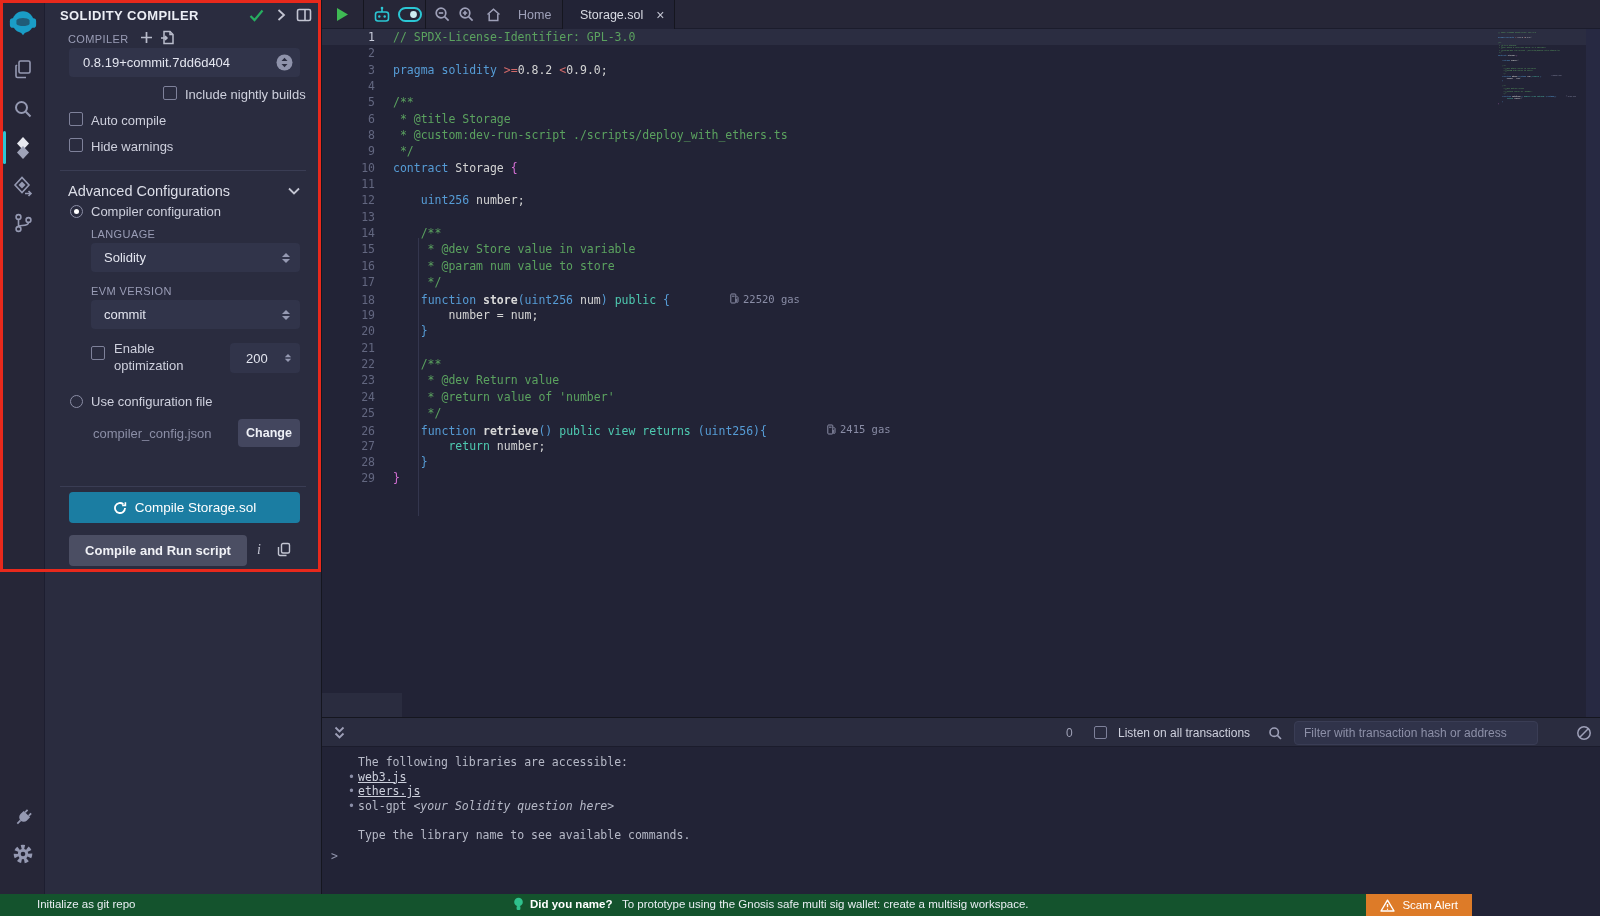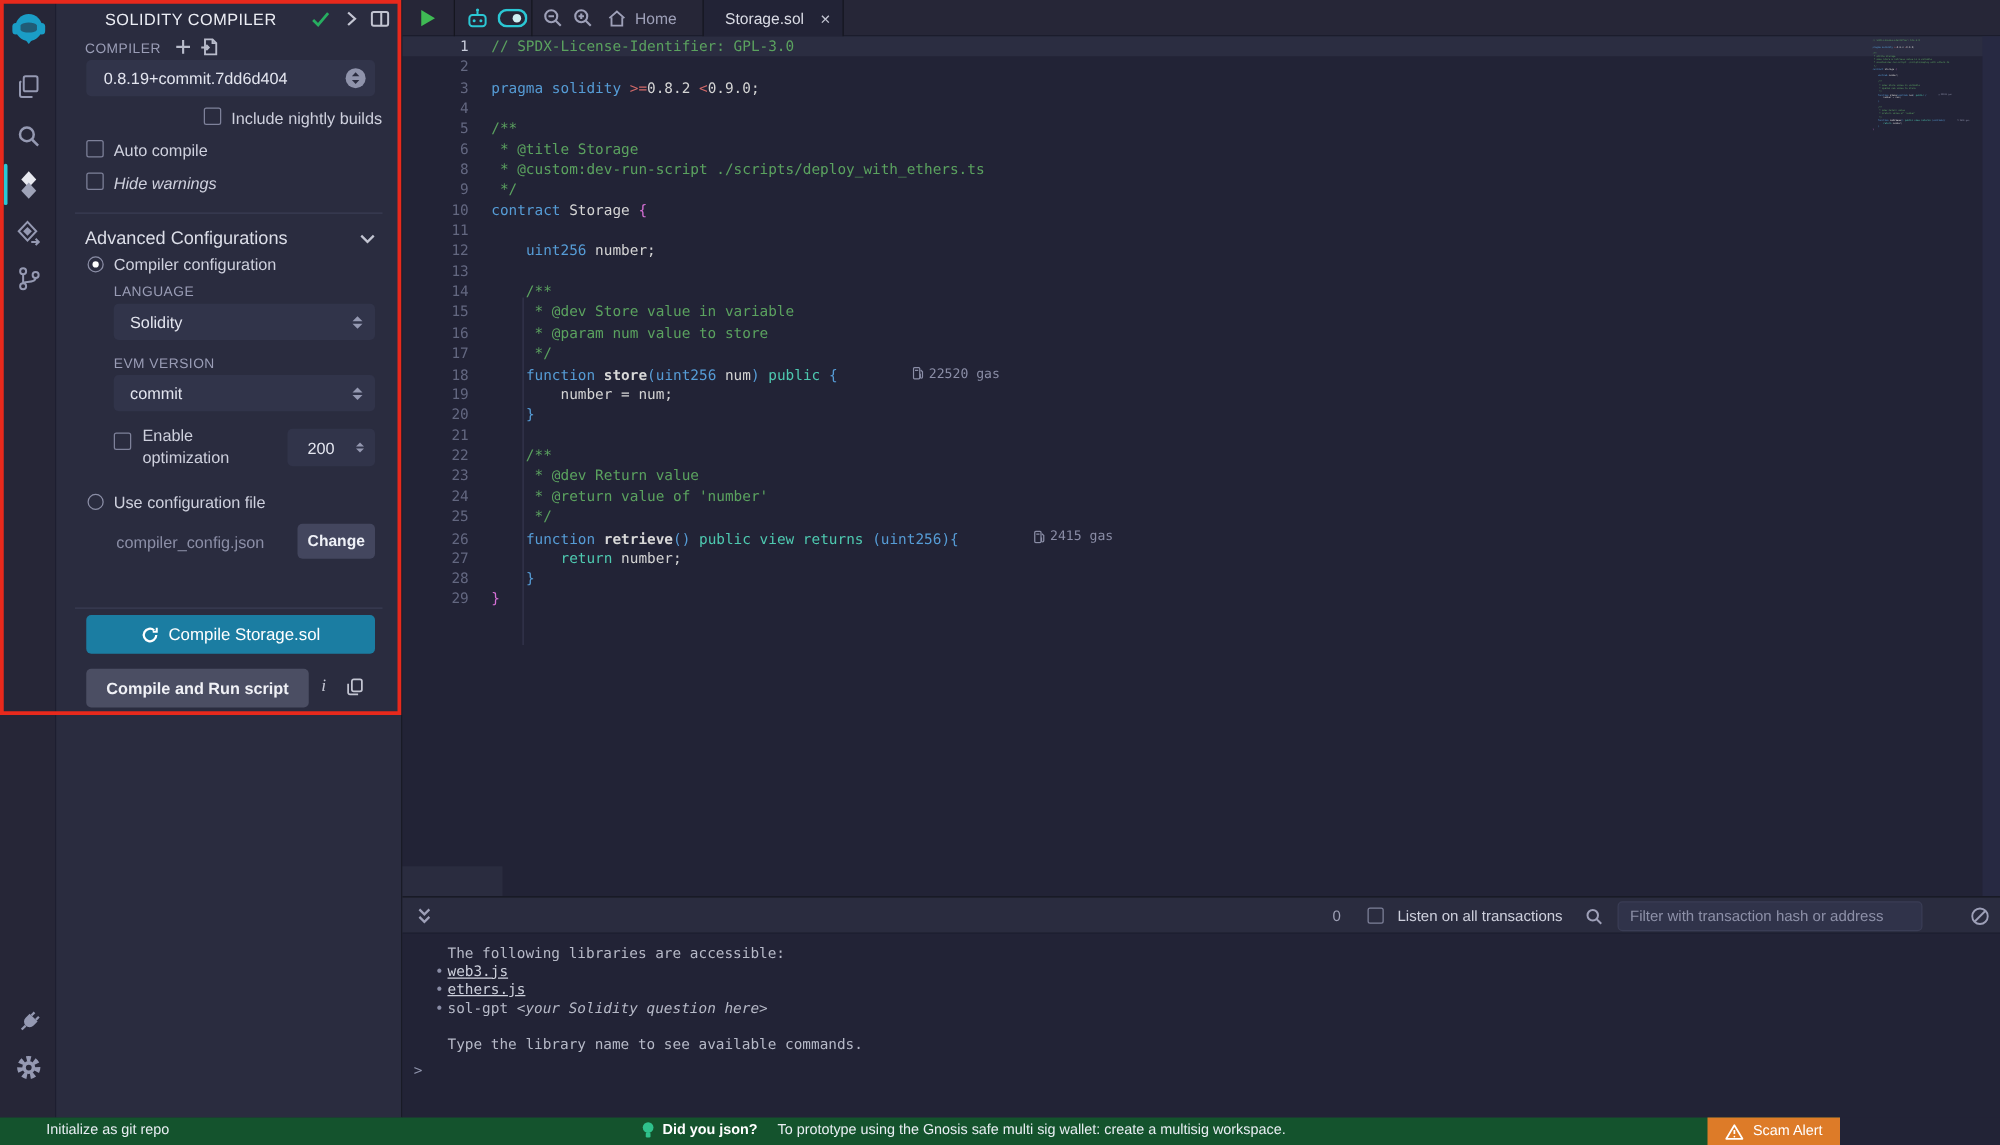"SOLIDITY COMPILER" #panel-title { font-weight: normal -> bold; margin-left: 24px -> none }
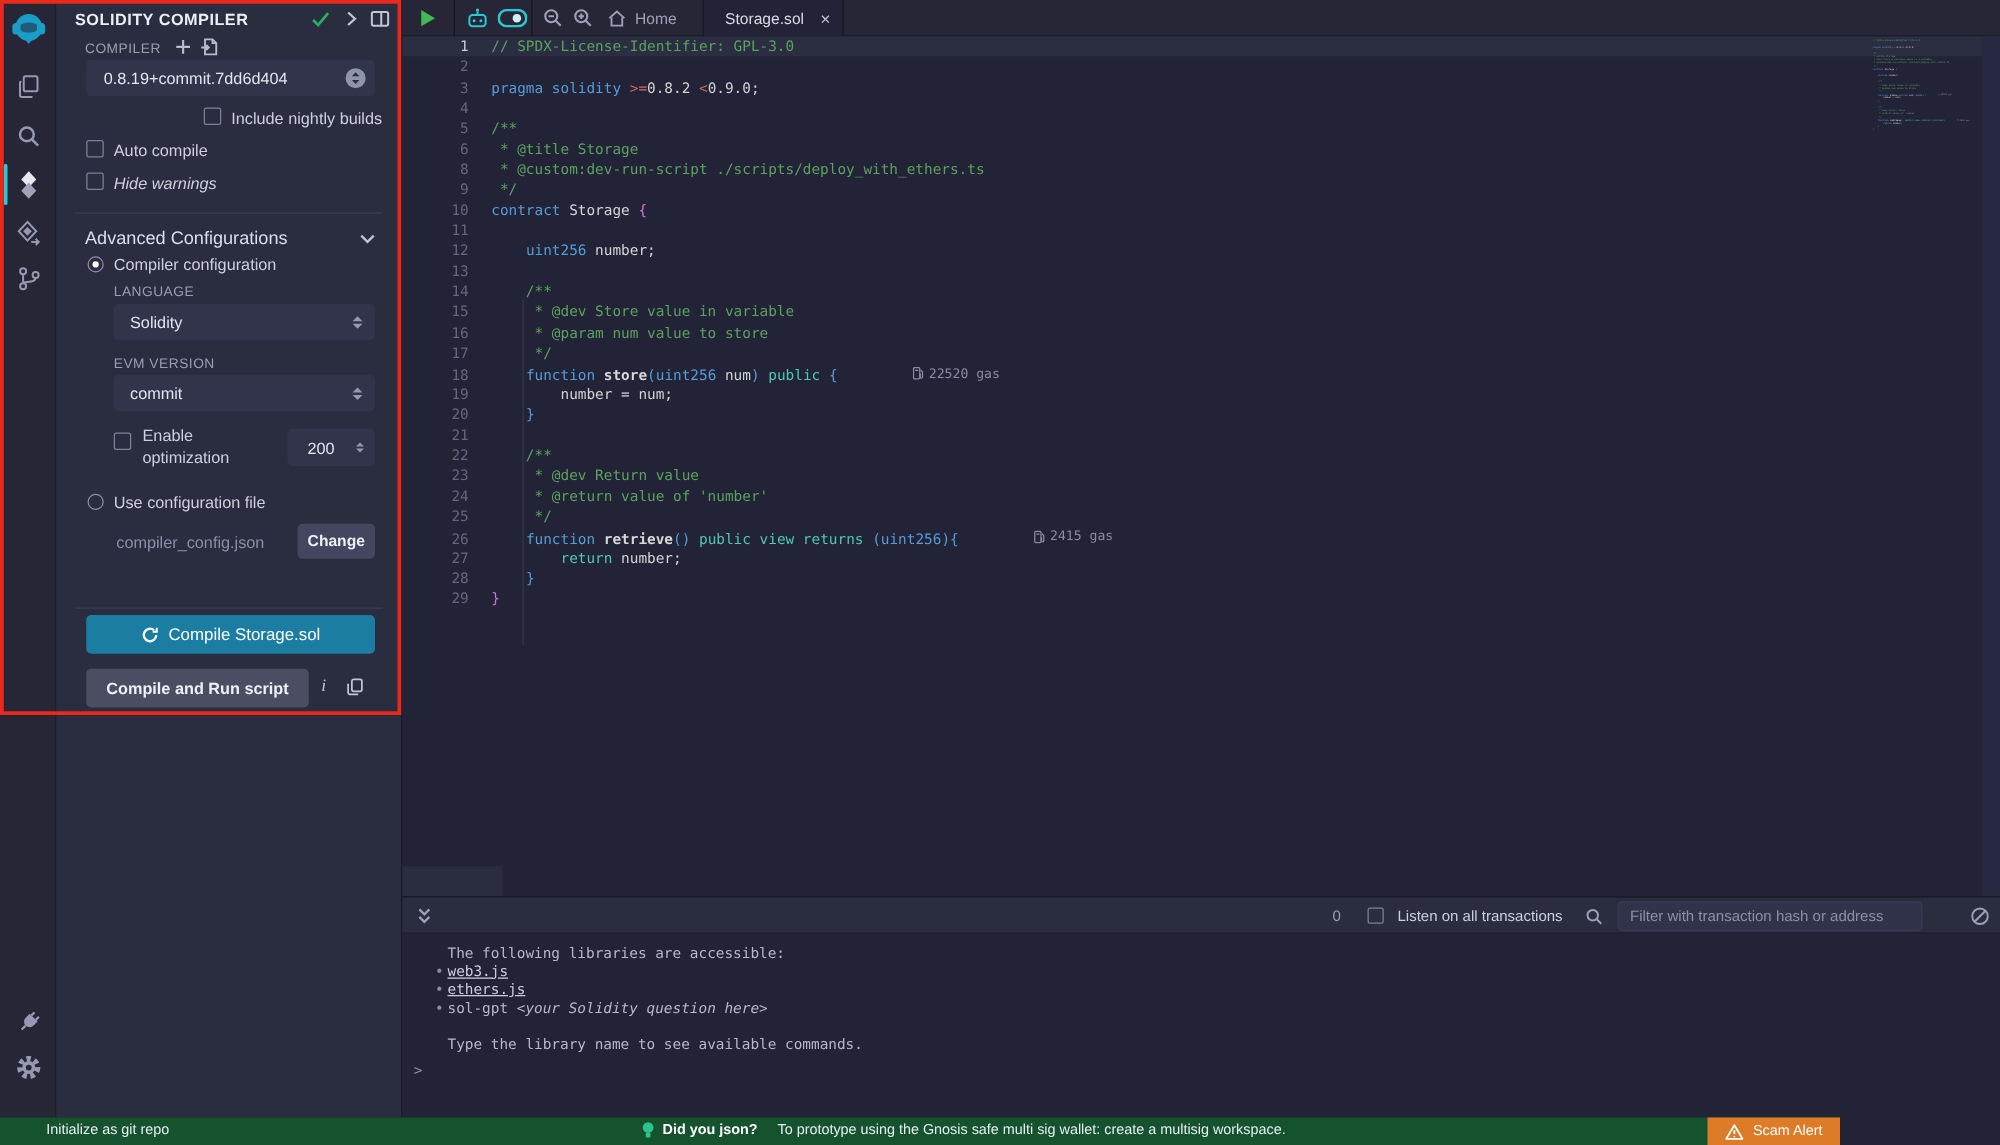"Home" #tab-home { gap: 7px -> 17px }
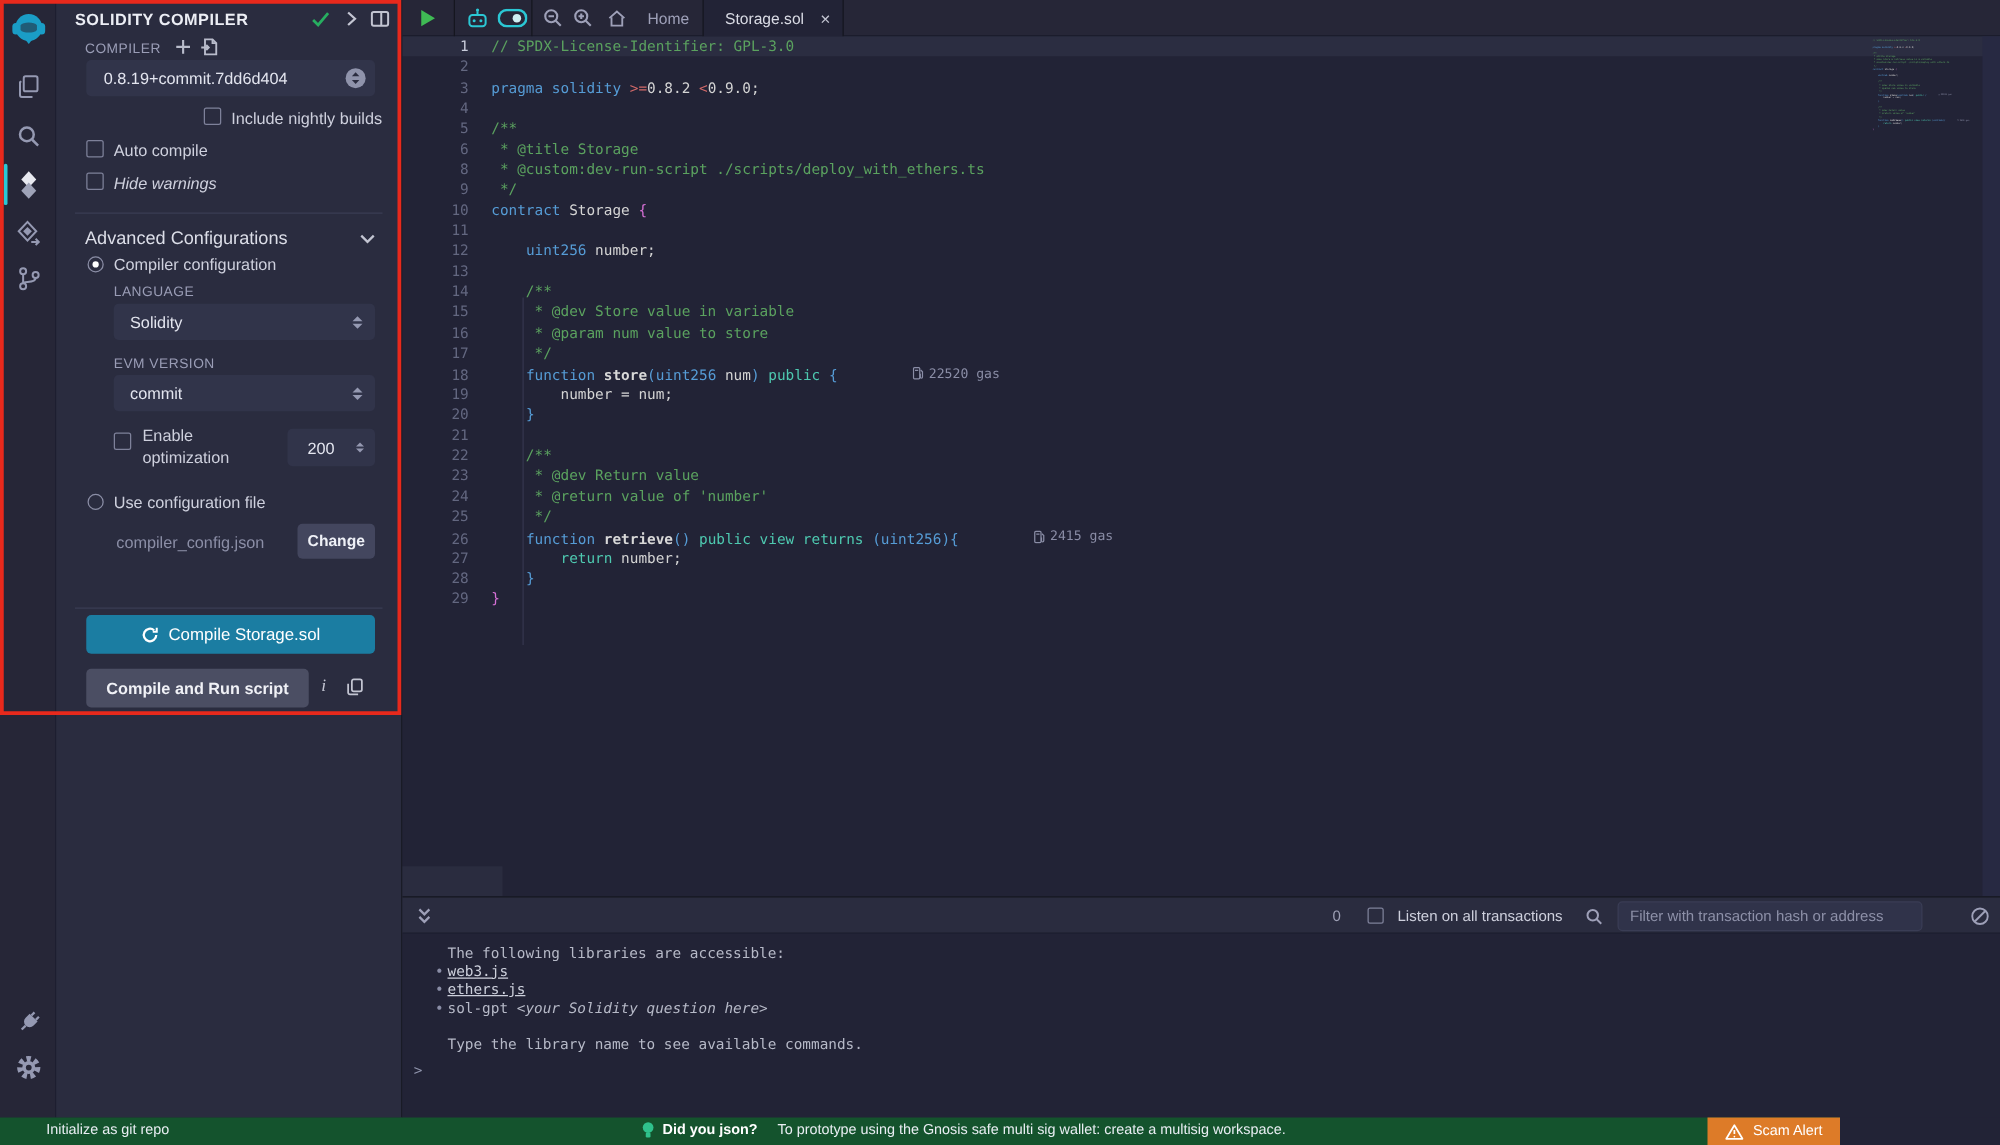"Hide warnings" div.lbl { font-style: italic -> none }
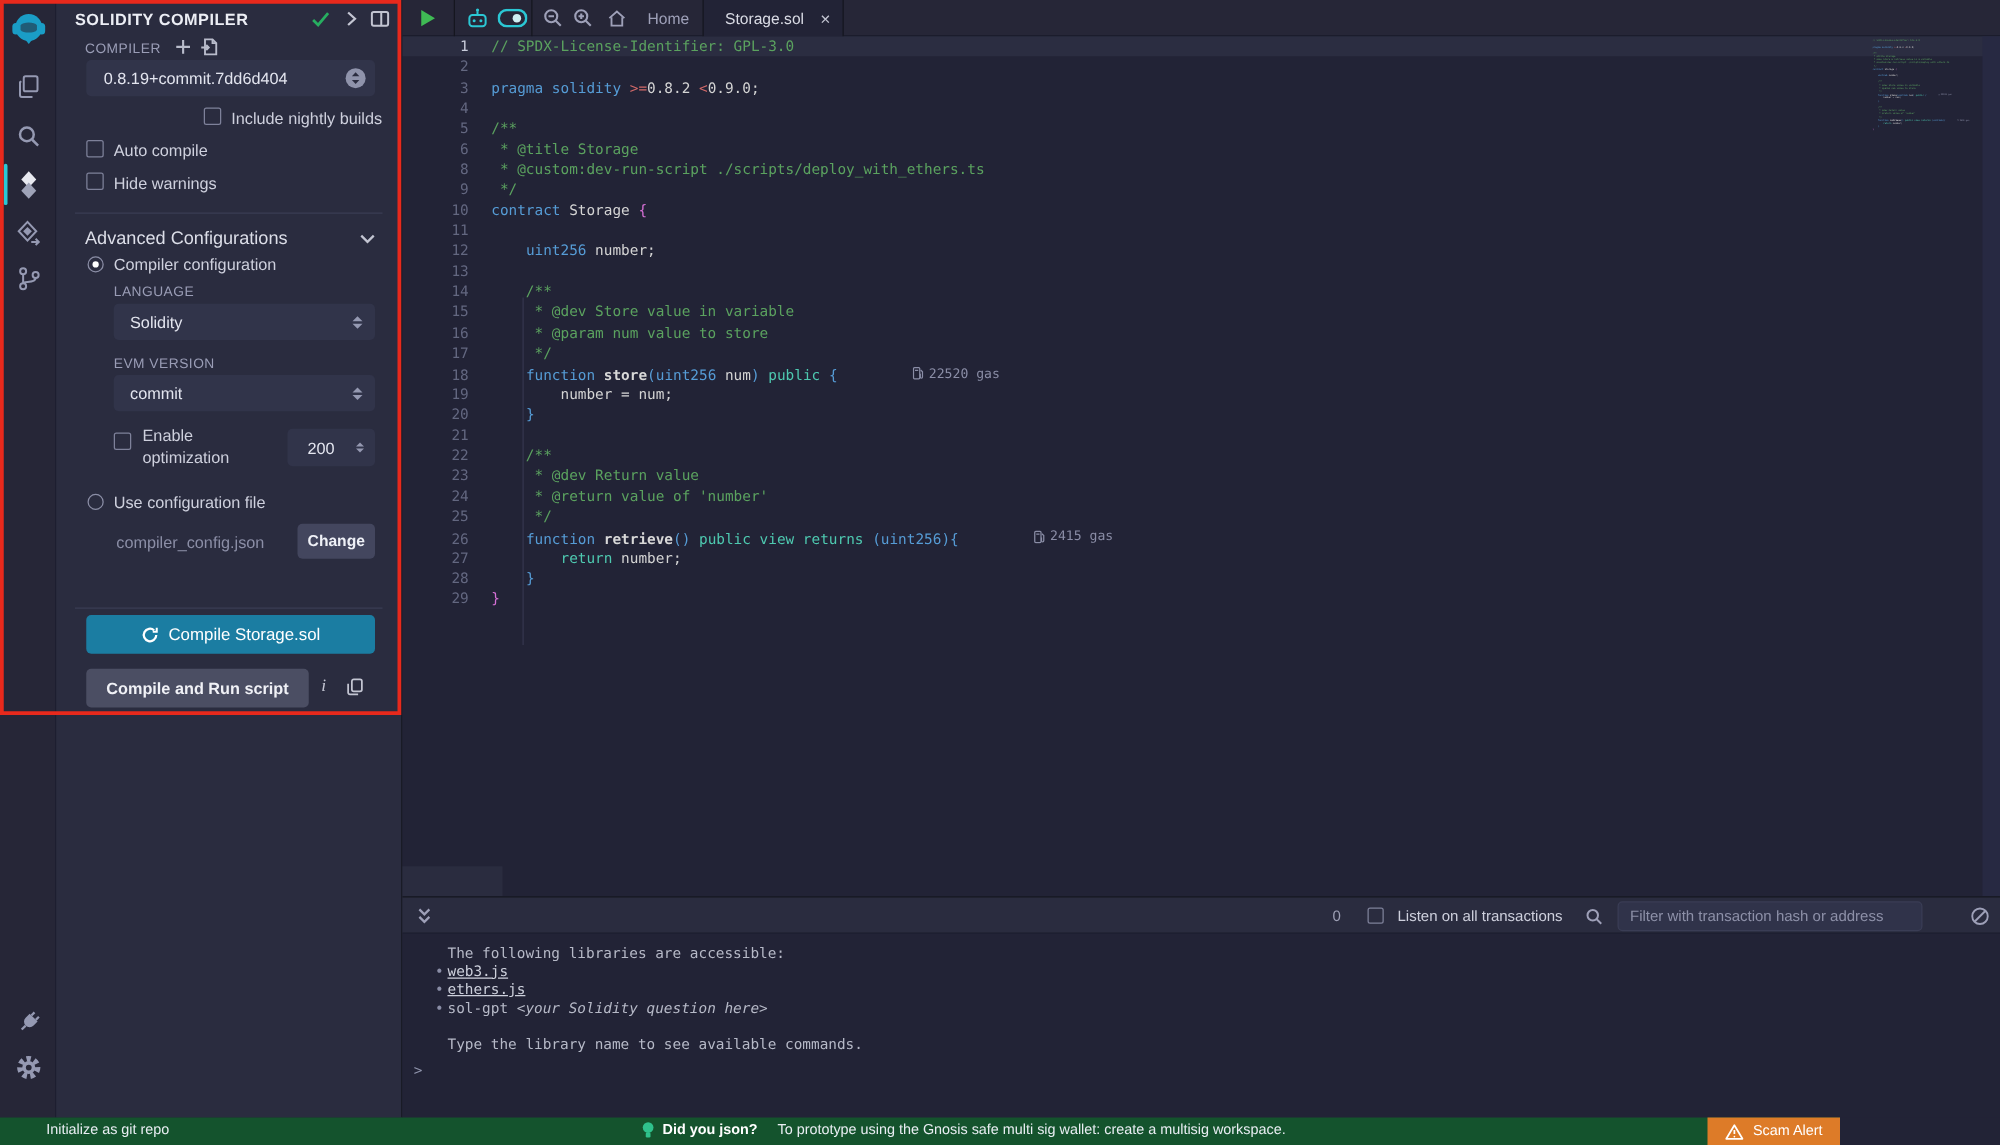"Did you json?" span { text: json -> name }
